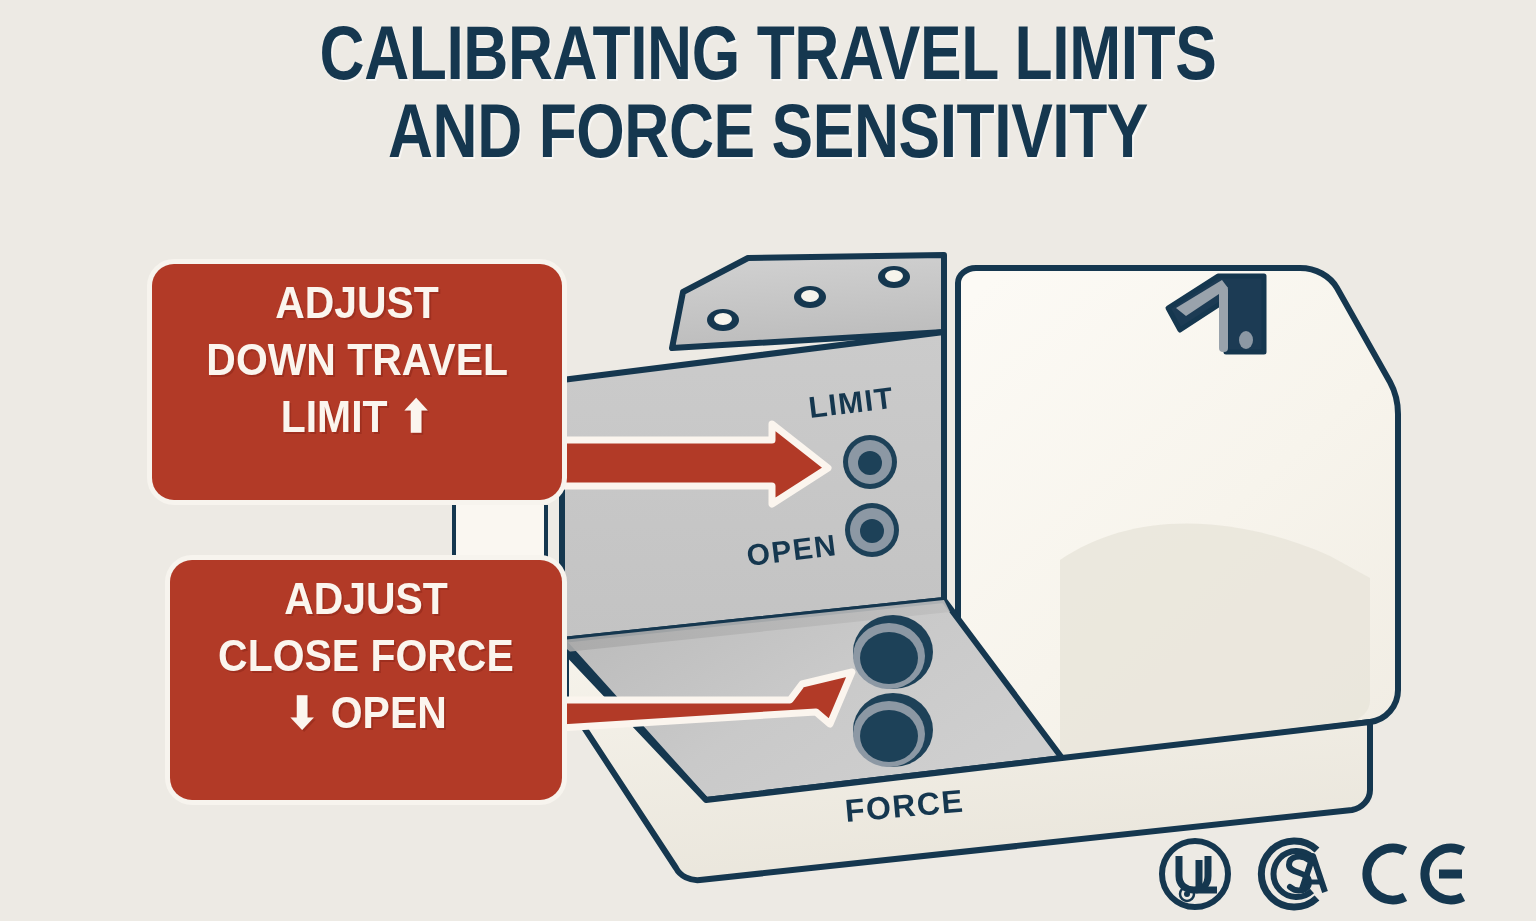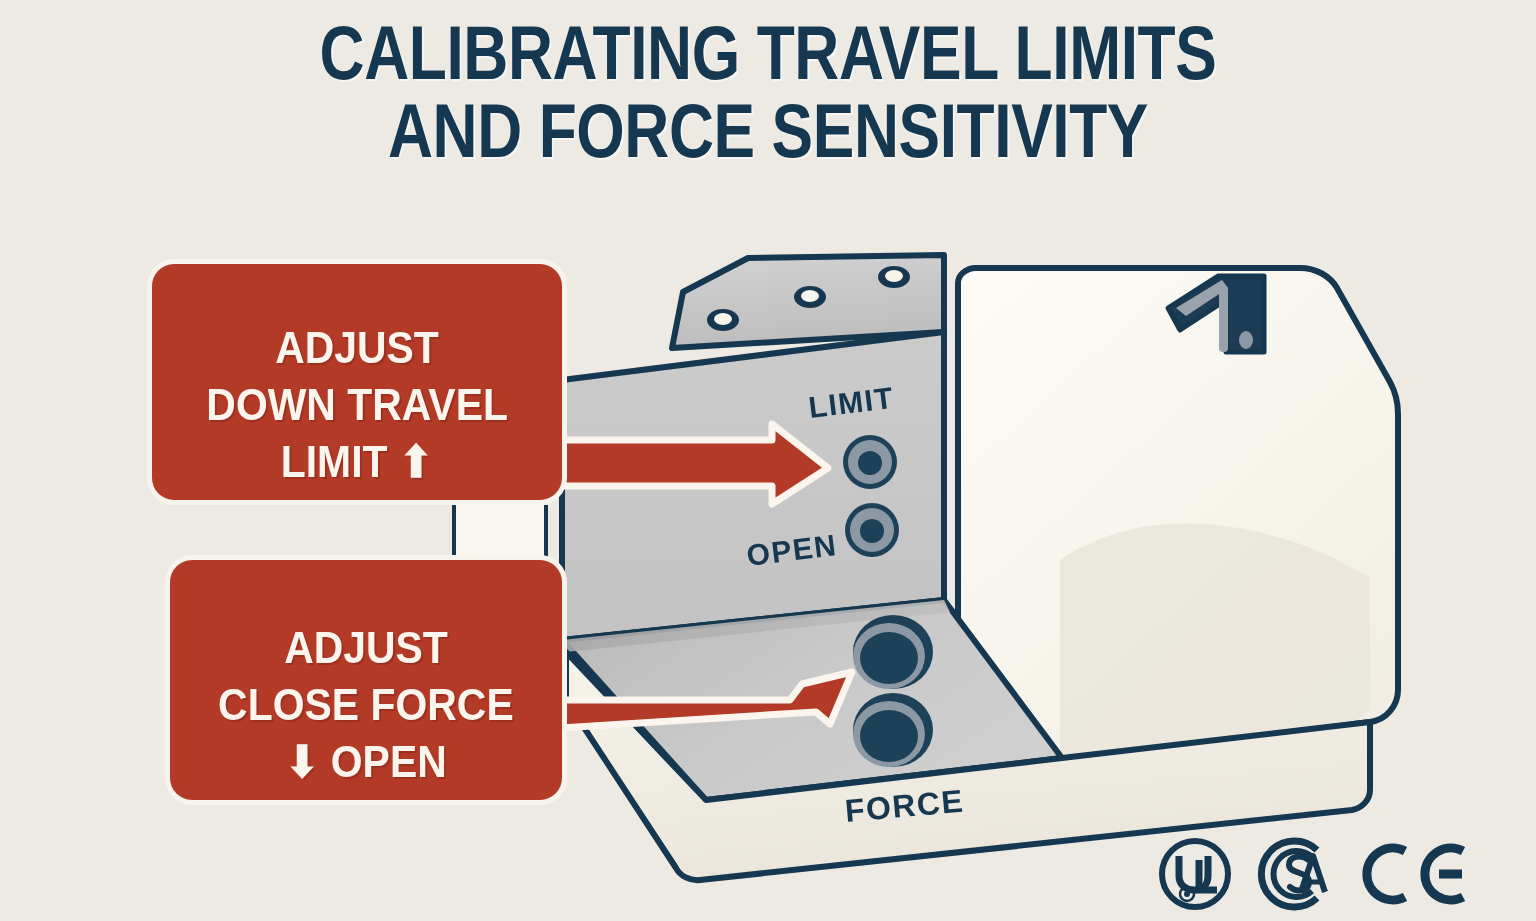"ADJUST" .callout { justify-content: flex-end -> flex-start }
